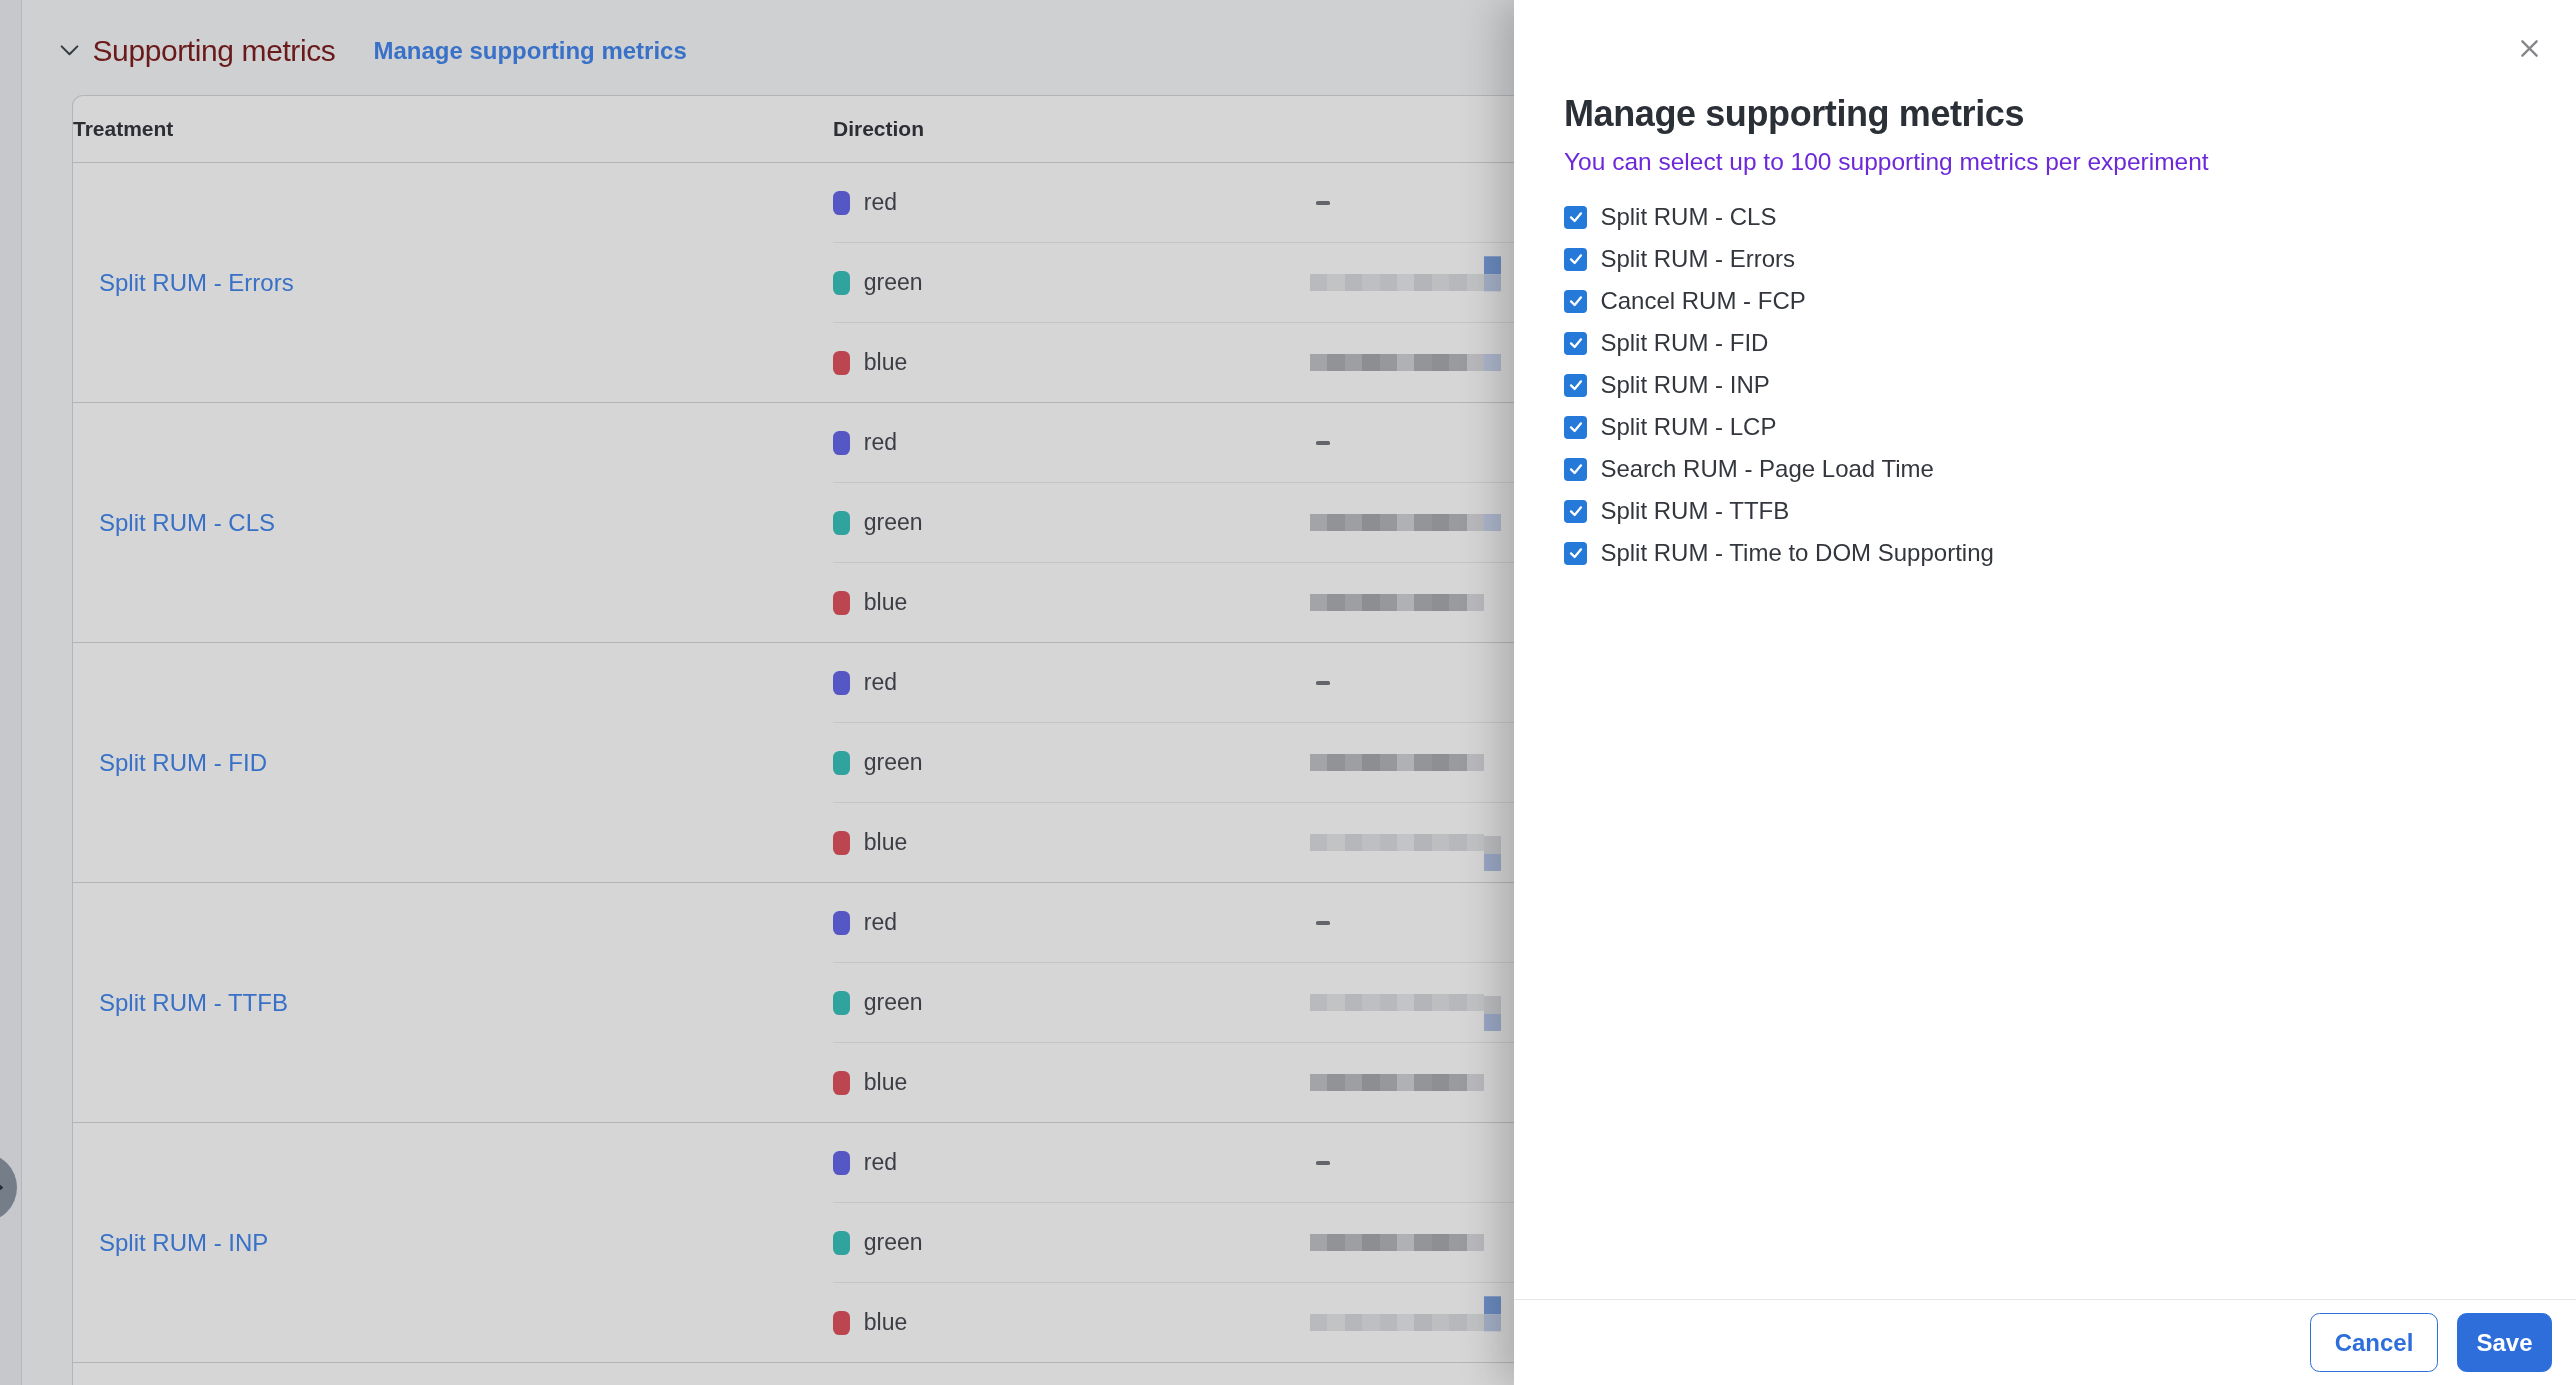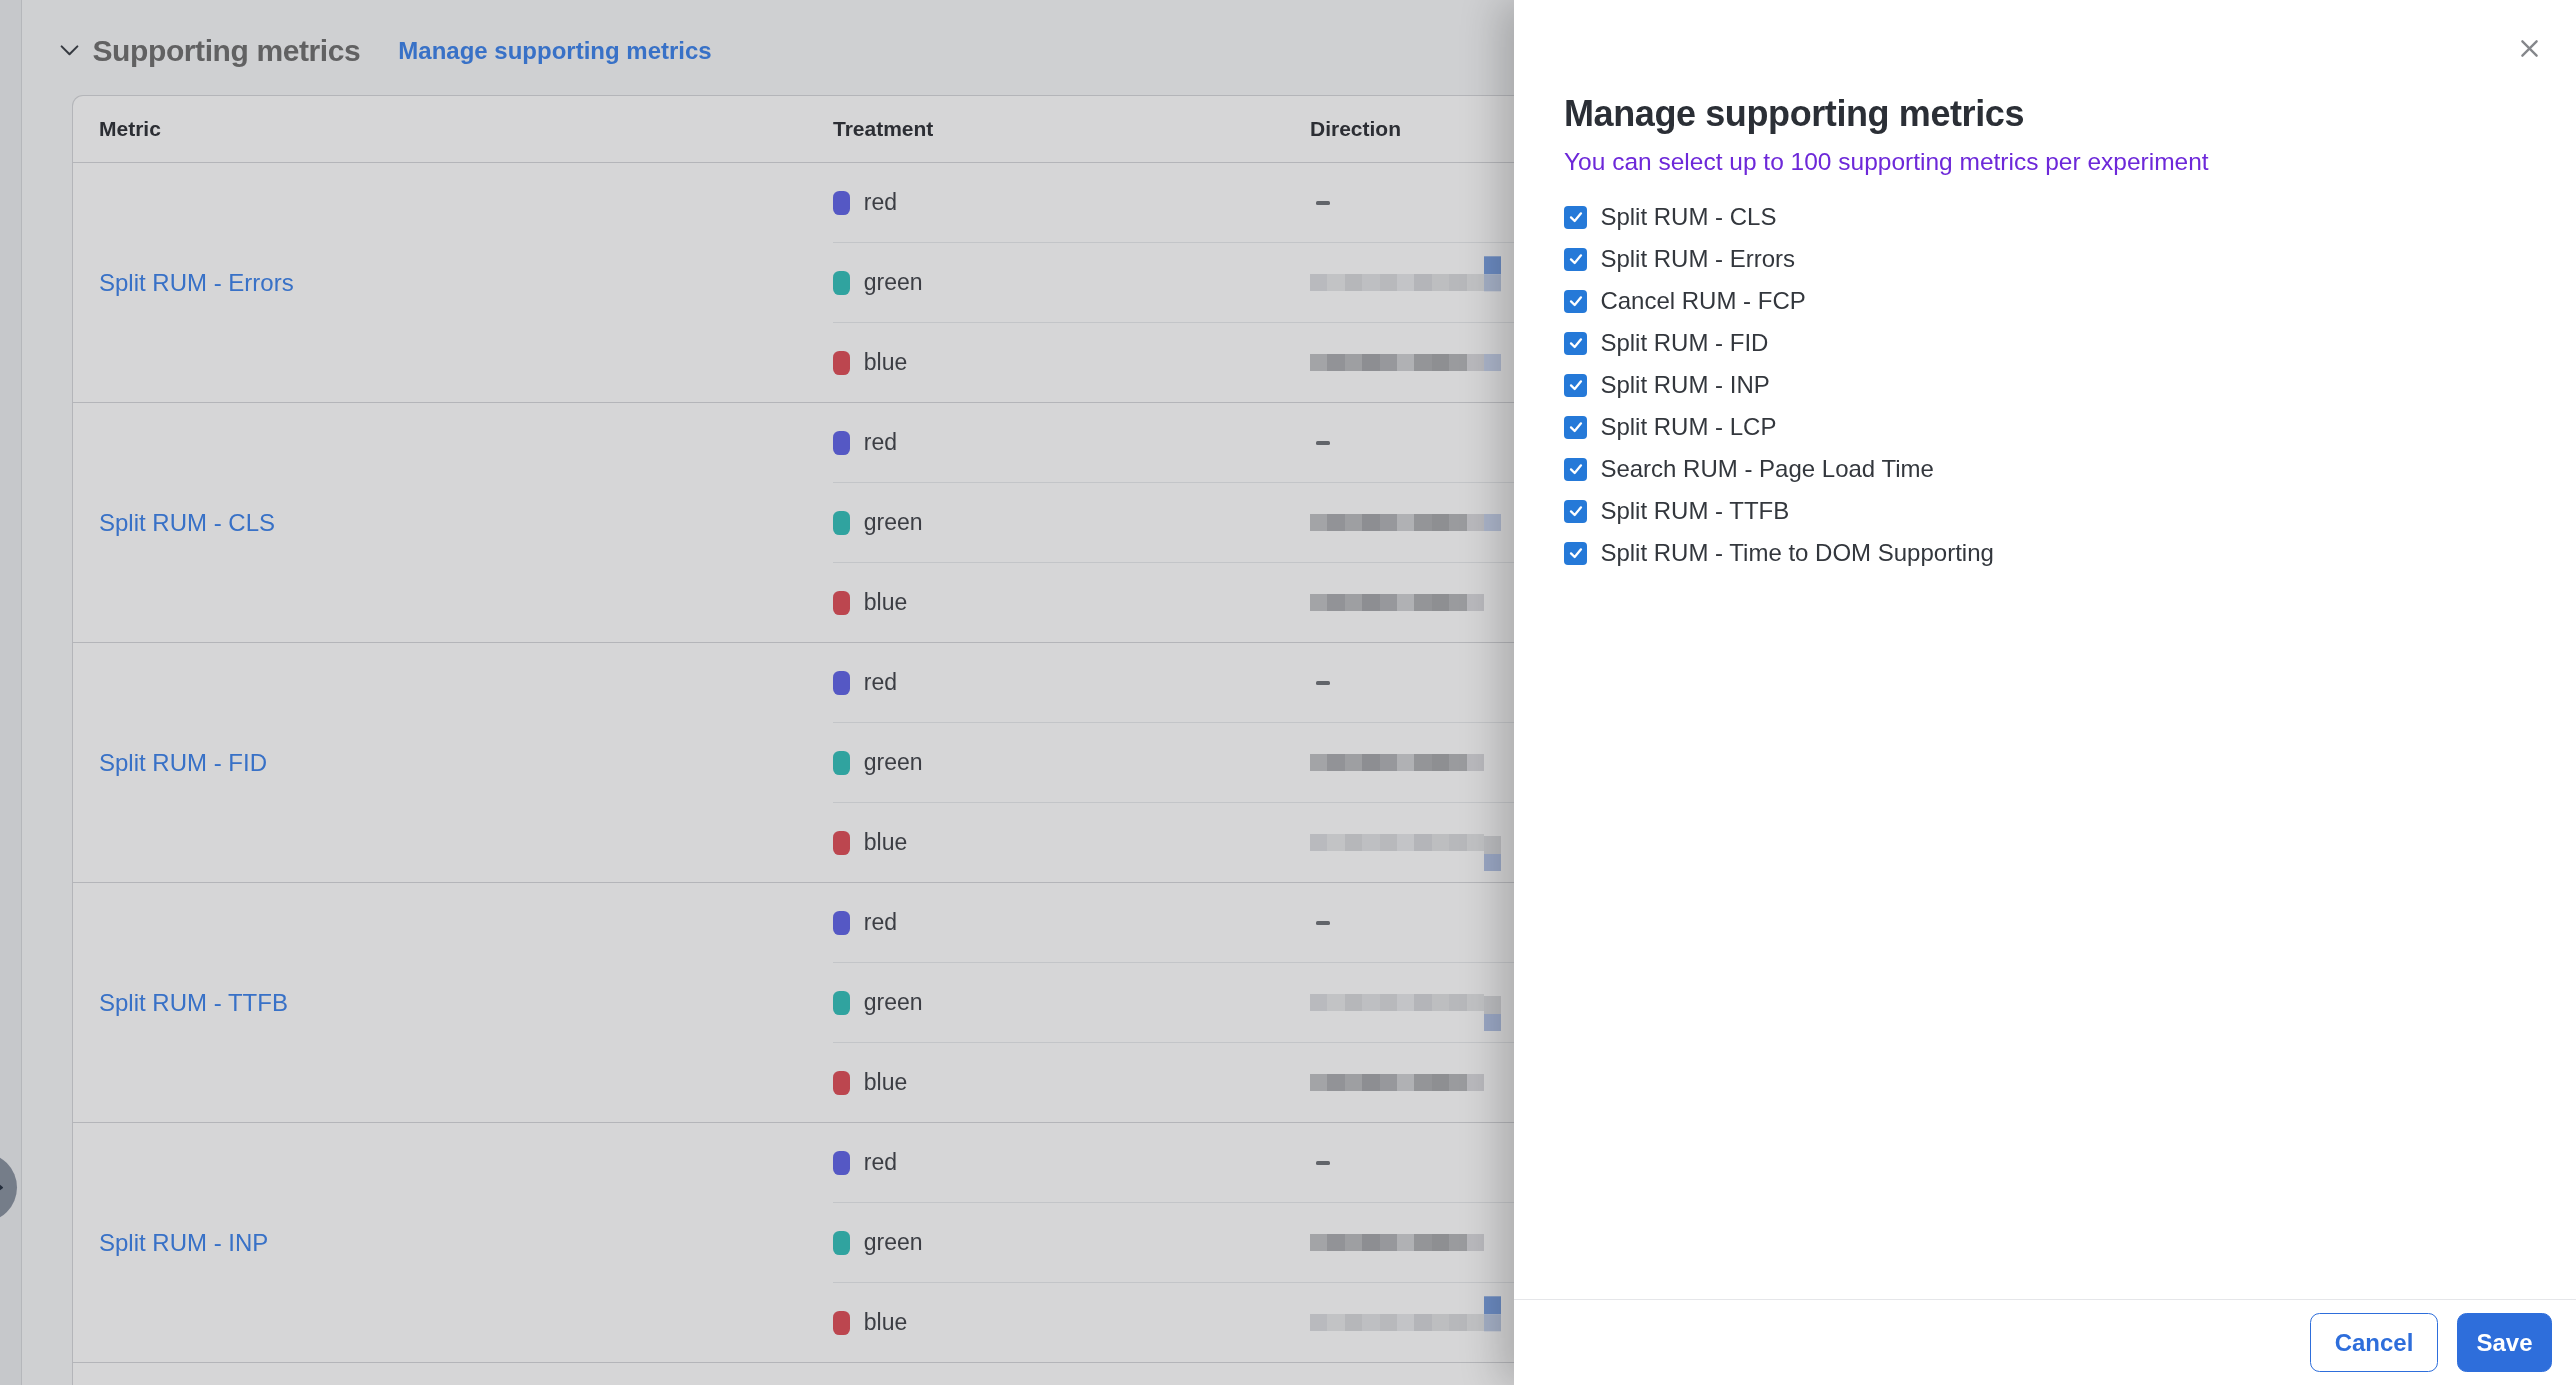"Supporting metrics" .section-title { color: #737373 -> #7f1d1d; font-weight: 700 -> 400 }
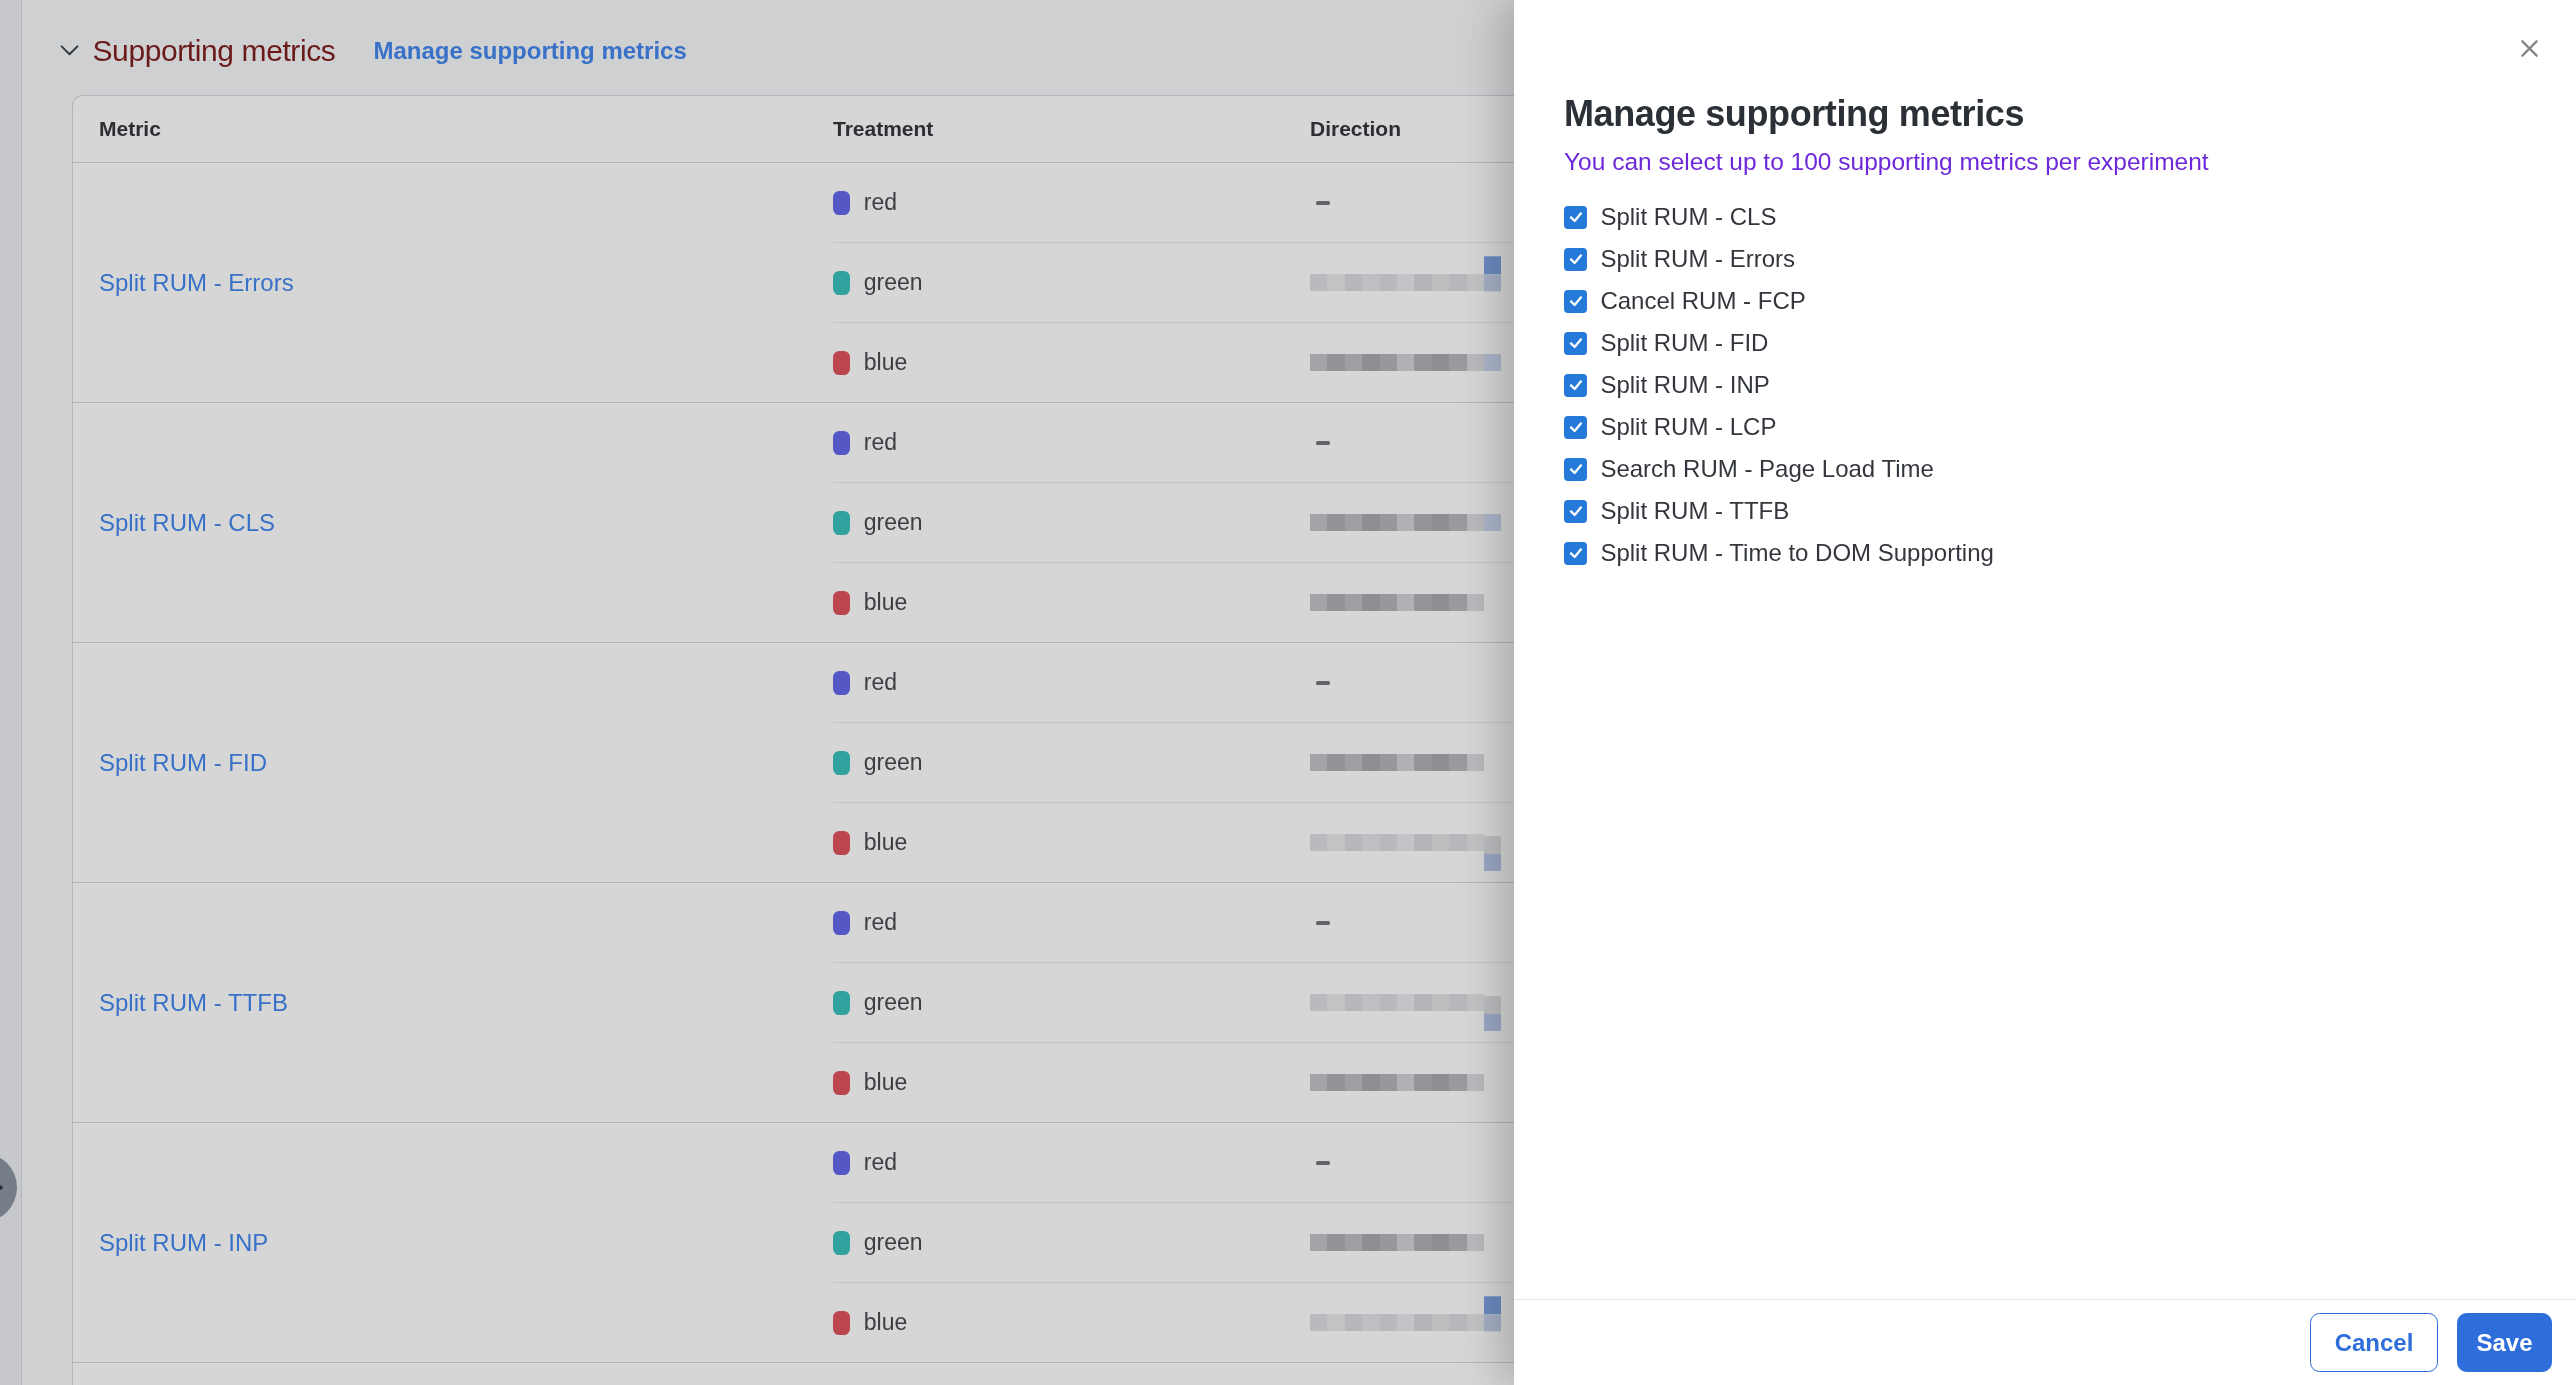"Metric" div.th { html: <div>Metric</div> -> none }
